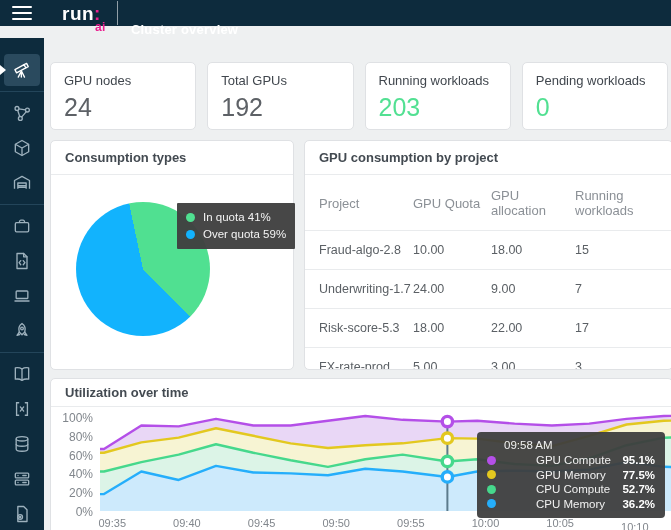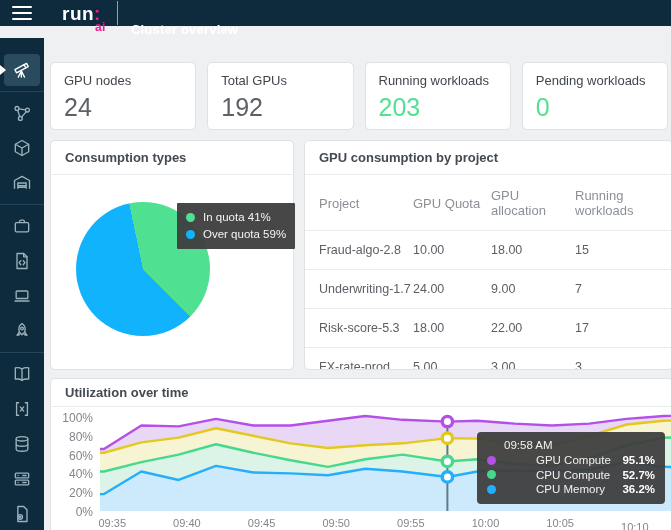"GPU Memory" div.tt-row { html: none -> <div> <span></span> <span>GPU Memory</span> <span>77.5%</span> </div> }
